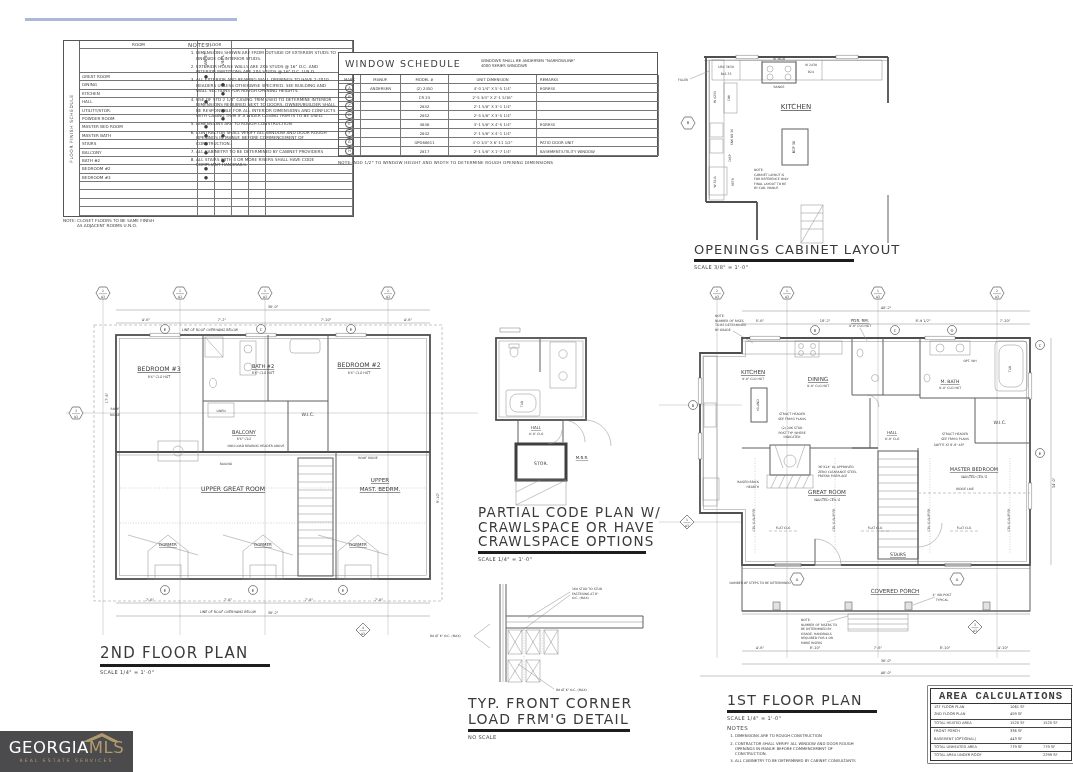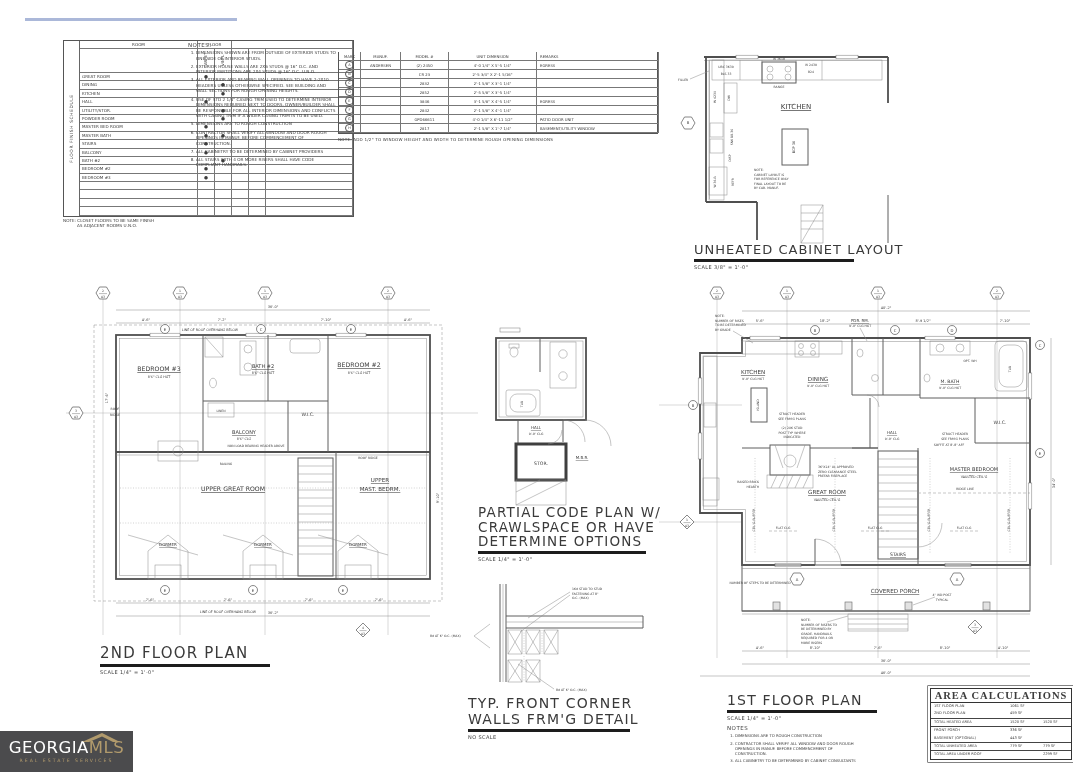"WINDOW SCHEDULE" div.ws-titlebar { html: none -> <div> <span>WINDOW SCHEDULE</span> <span> <div>WINDOWS SHALL BE ANDERSEN "NARROWLINE"</div> <div>4000 SERIES WINDOWS</div> </span> </div> }
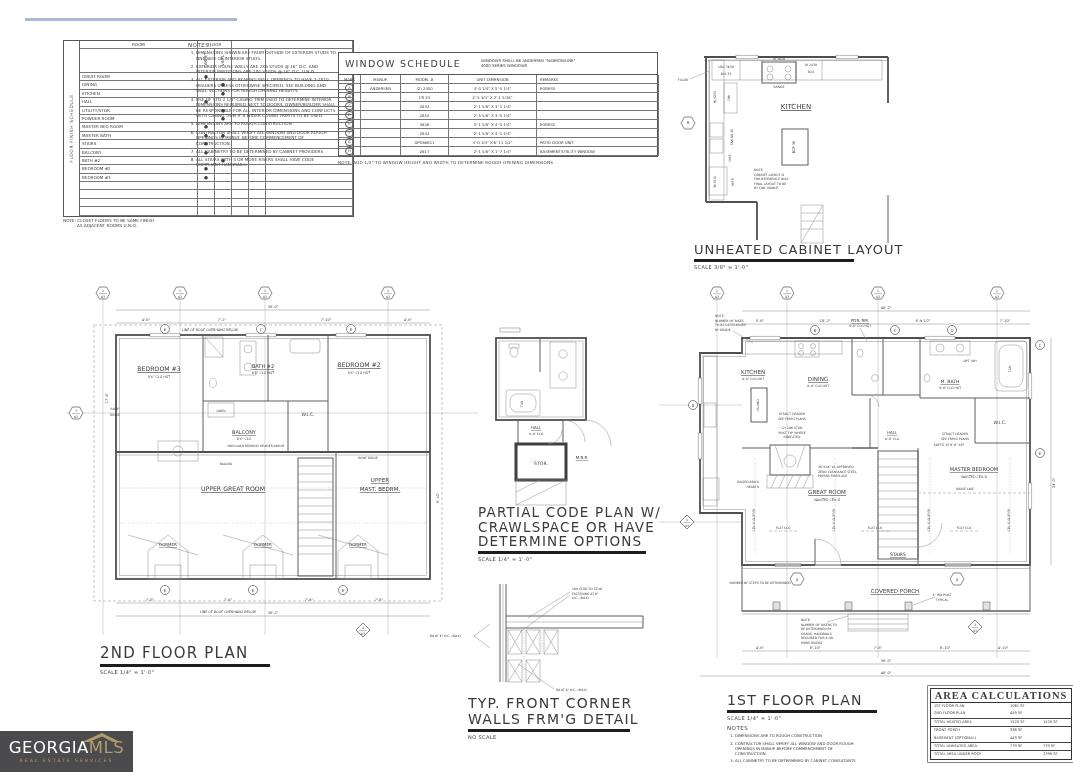"UNHEATED CABINET LAYOUT" div.plan-title { text: UNHEATED -> OPENINGS }
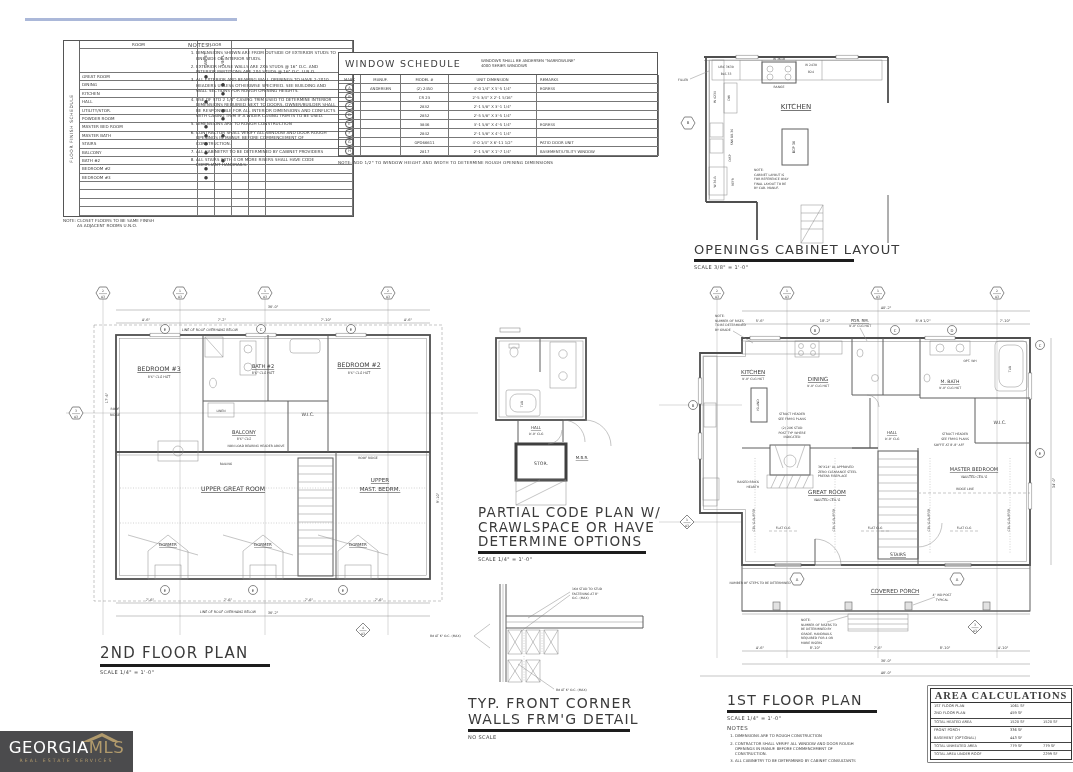"DETERMINE OPTIONS" div.plan-title { text: DETERMINE -> CRAWLSPACE }
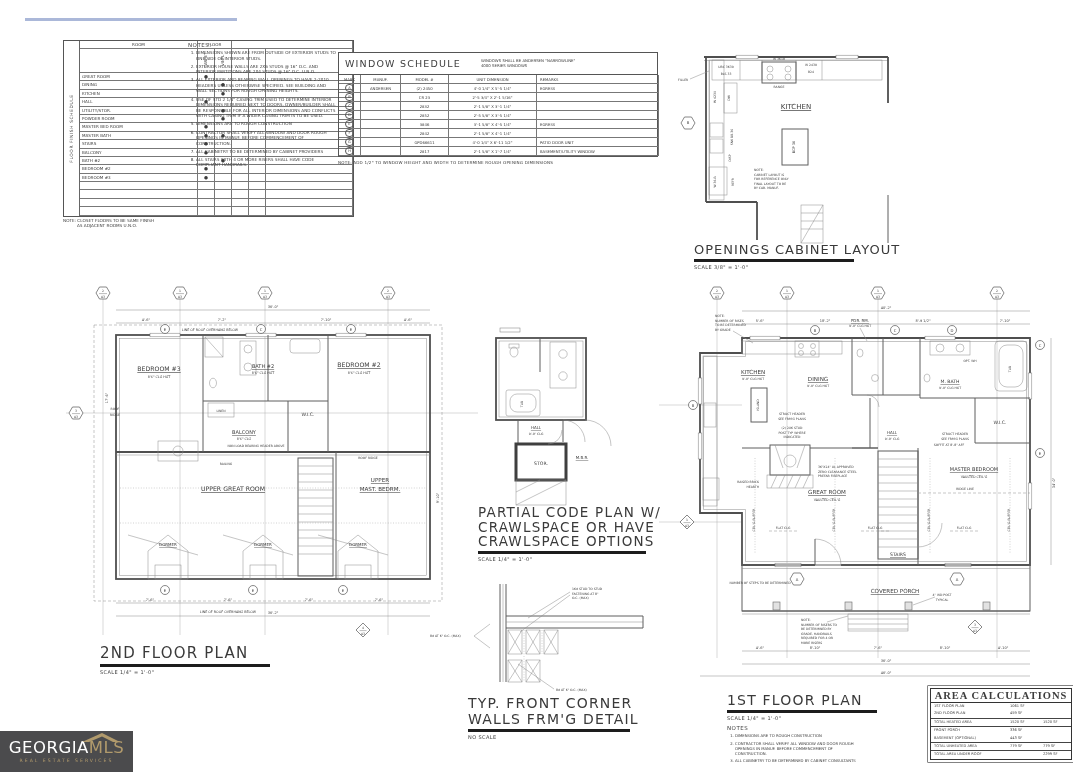"AREA CALCULATIONS" .ac-title { font-family: Liberation Serif, serif -> Liberation Mono, monospace }
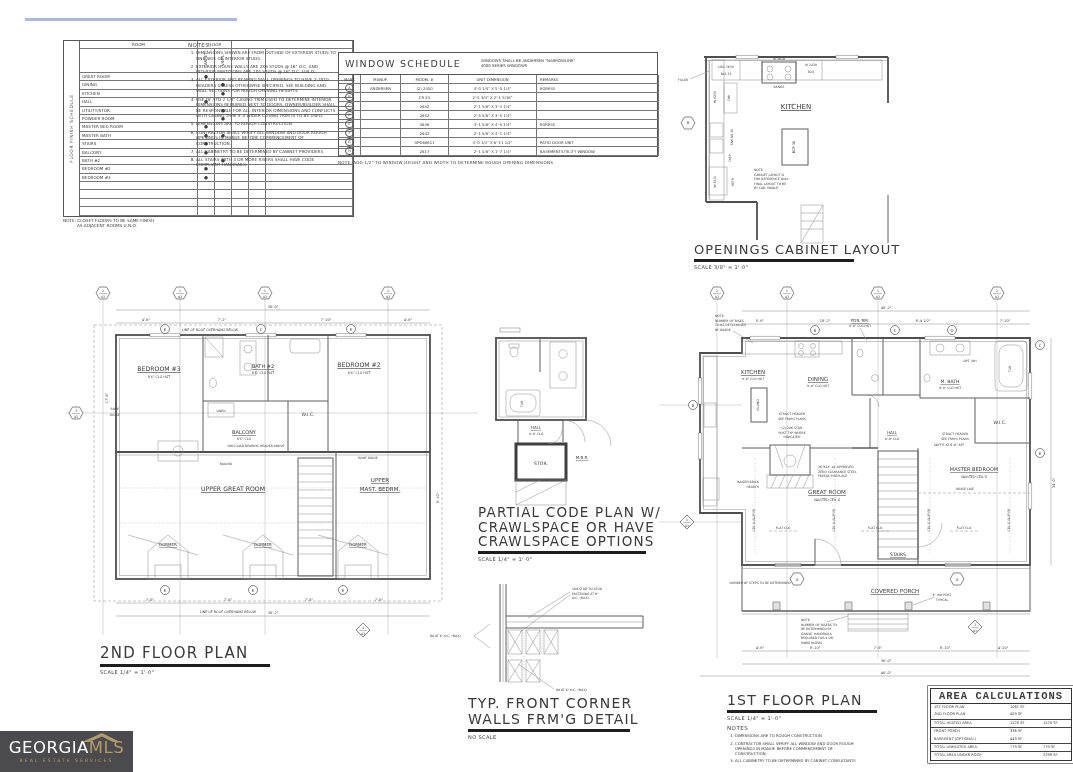"WALLS FRM'G DETAIL" div.plan-title { text: WALLS -> LOAD }
